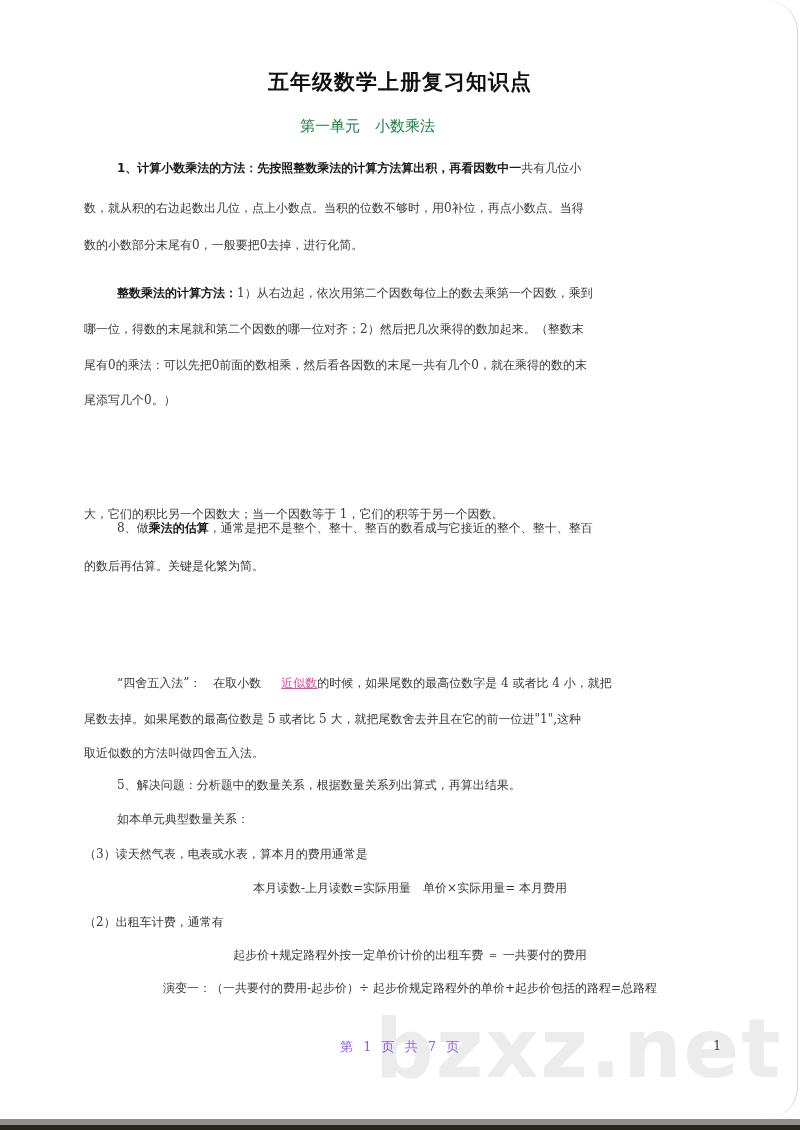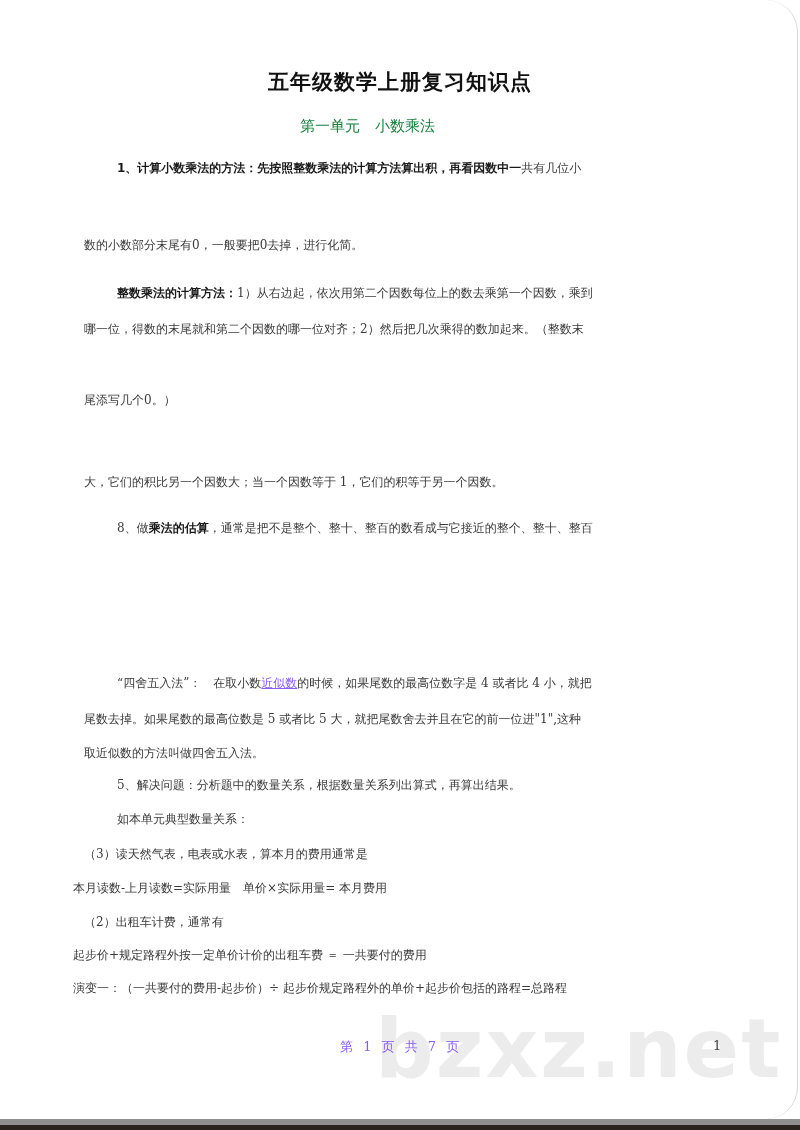"数，就从积的右边起数出几位，点上小数点。当积的位数不够时，用0补位，再点小数点。" div.line { html: none -> <div>数，就从积的右边起数出几位，点上小数点。当积的位数不够时，用0补位，再点小数点。当得</div> }
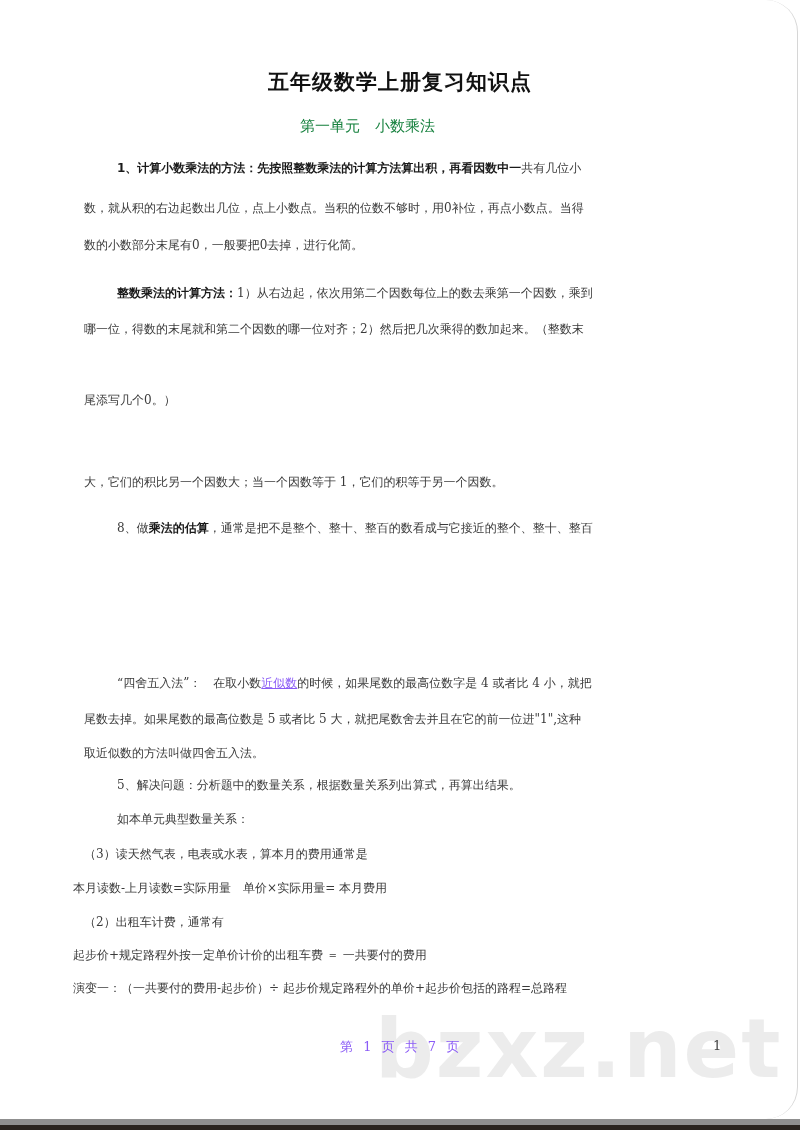"尾有0的乘法：可以先把0前面的数相乘，然后看各因数的末尾一共有几个0，就在乘得的" div.line { html: none -> <div>尾有0的乘法：可以先把0前面的数相乘，然后看各因数的末尾一共有几个0，就在乘得的数的末</div> }
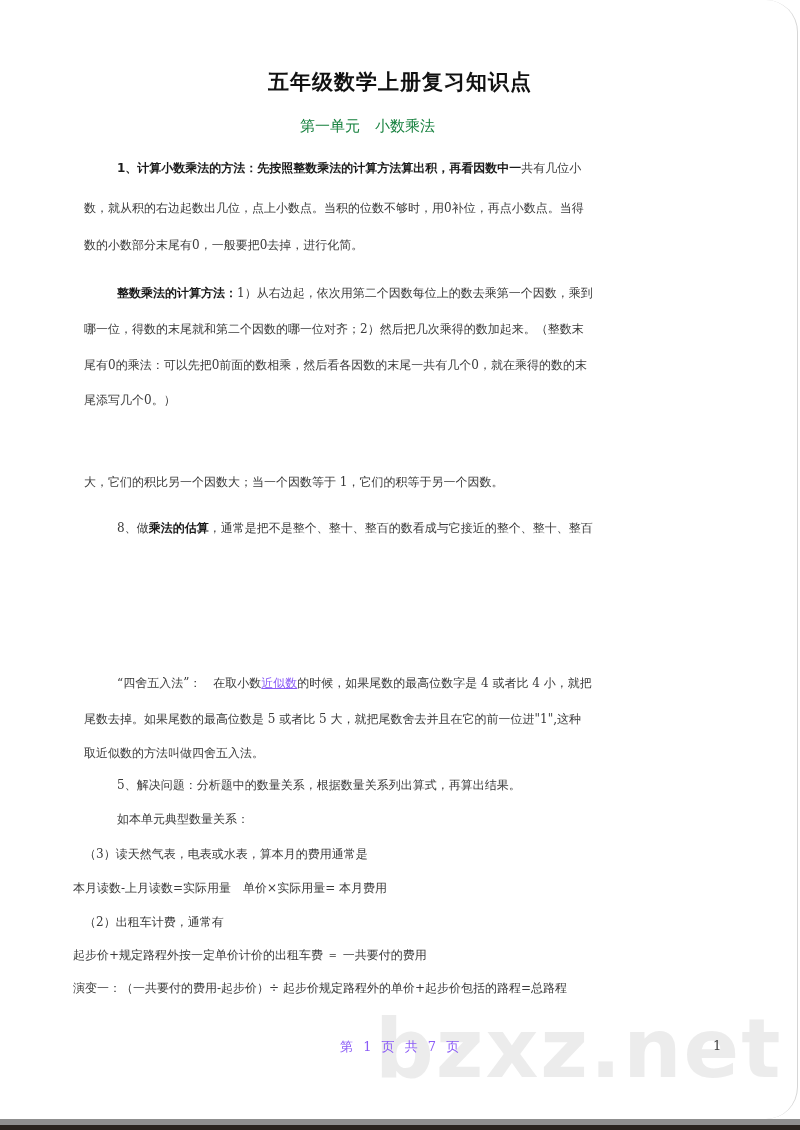"大，它们的积比另一个因数大；当一个因数等于 1，它们的积等于另一个因数。" div.line { top: 474px -> 506px }
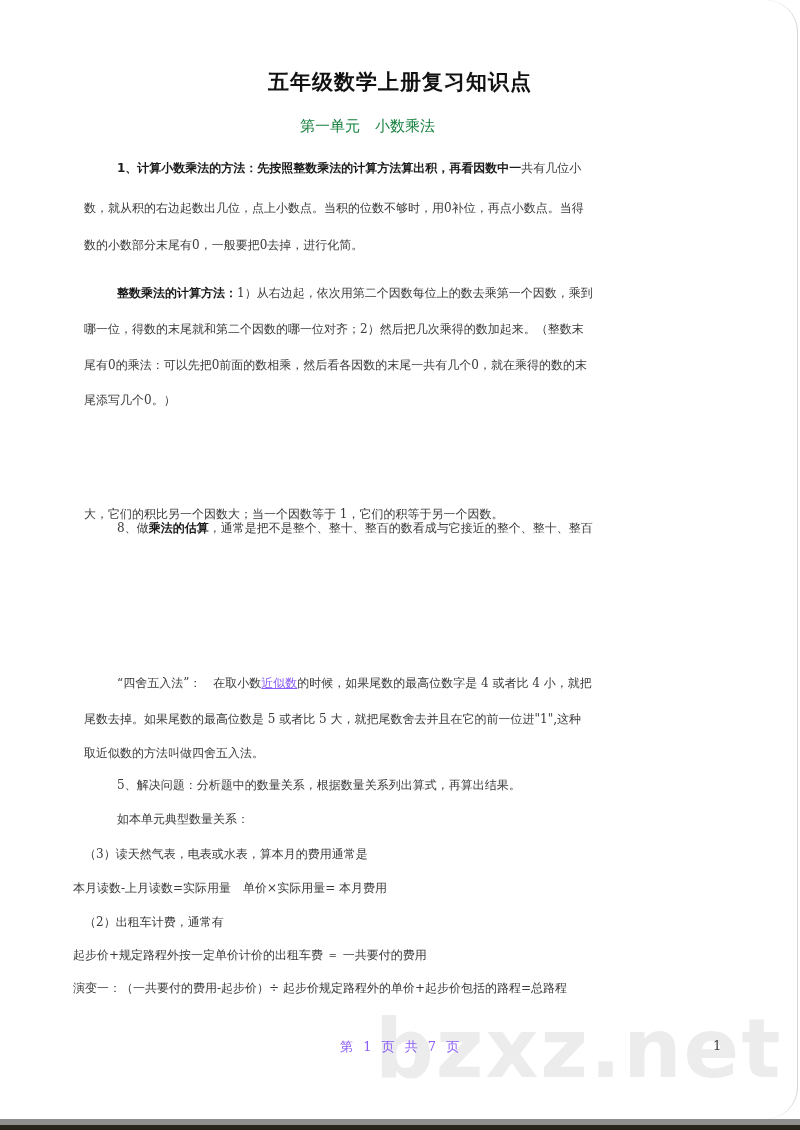"的数后再估算。关键是化繁为简。" div.line { html: none -> <div>的数后再估算。关键是化繁为简。</div> }
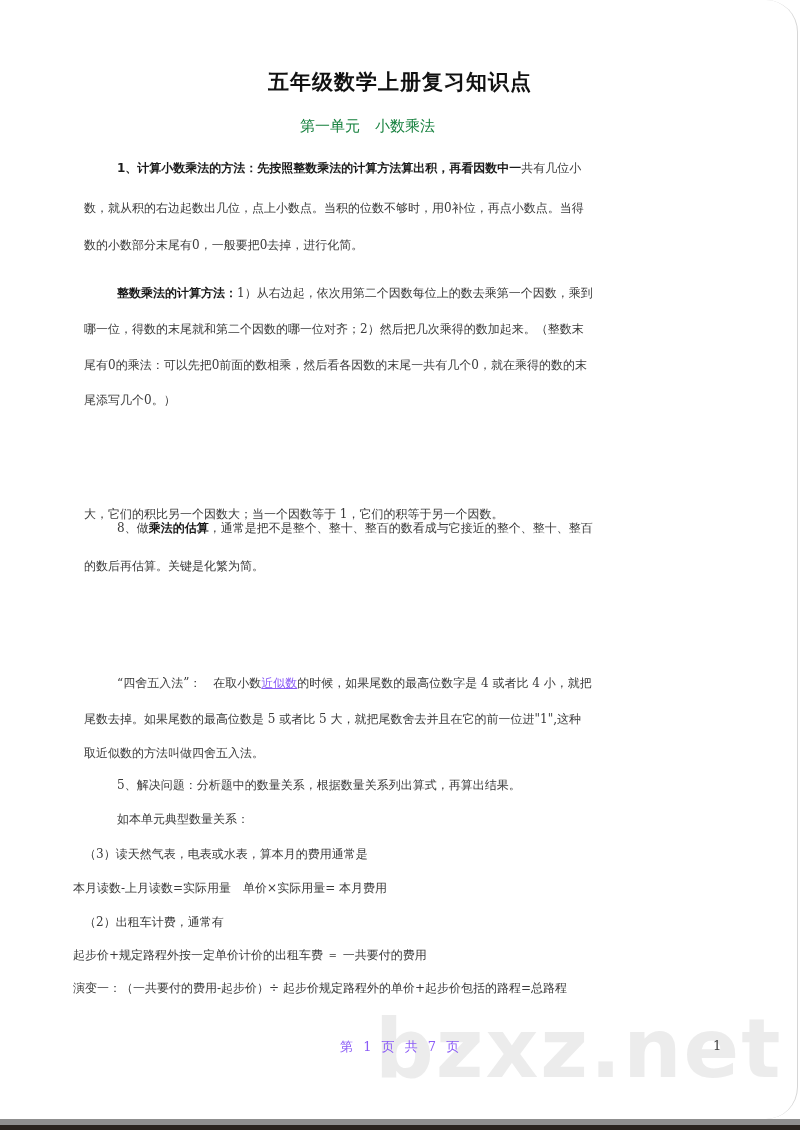"近似数" .link { color: #8b5cf6 -> #ec4899; margin-left: none -> 20px }
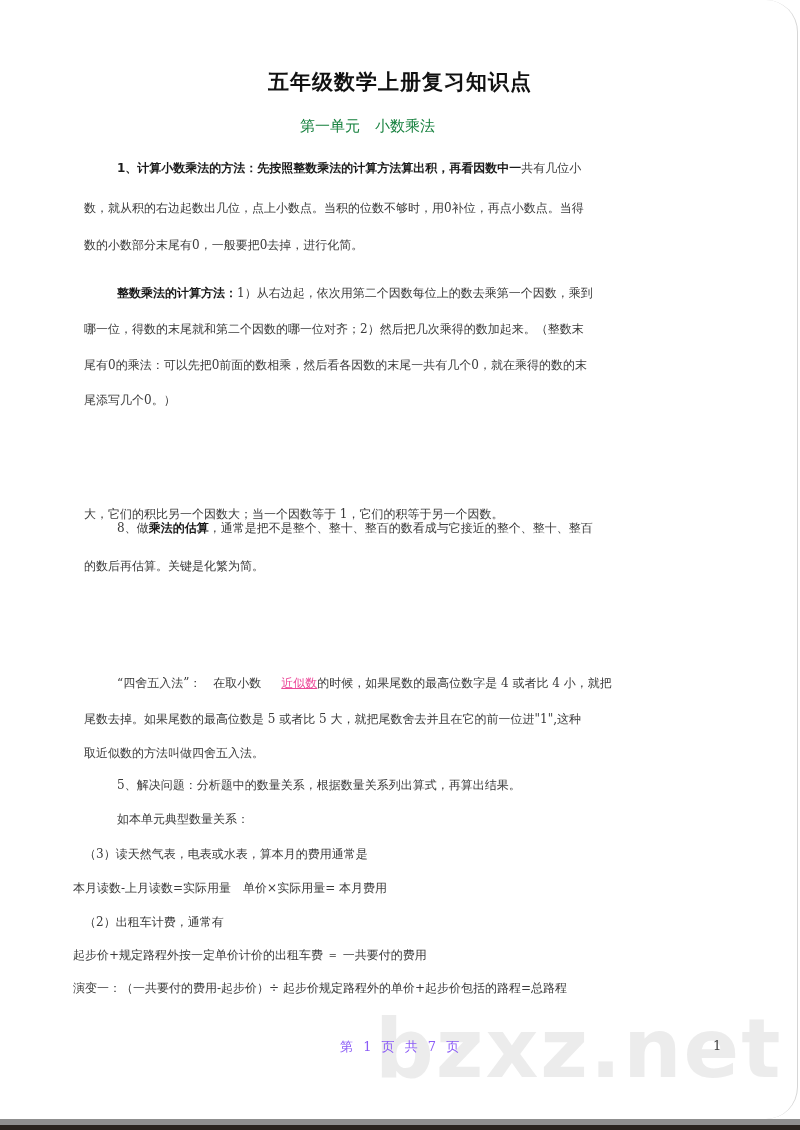"本月读数-上月读数=实际用量 单价×实际用量= 本月费用" .line.l2 { left: 73px -> 90px; text-align: none -> center }
